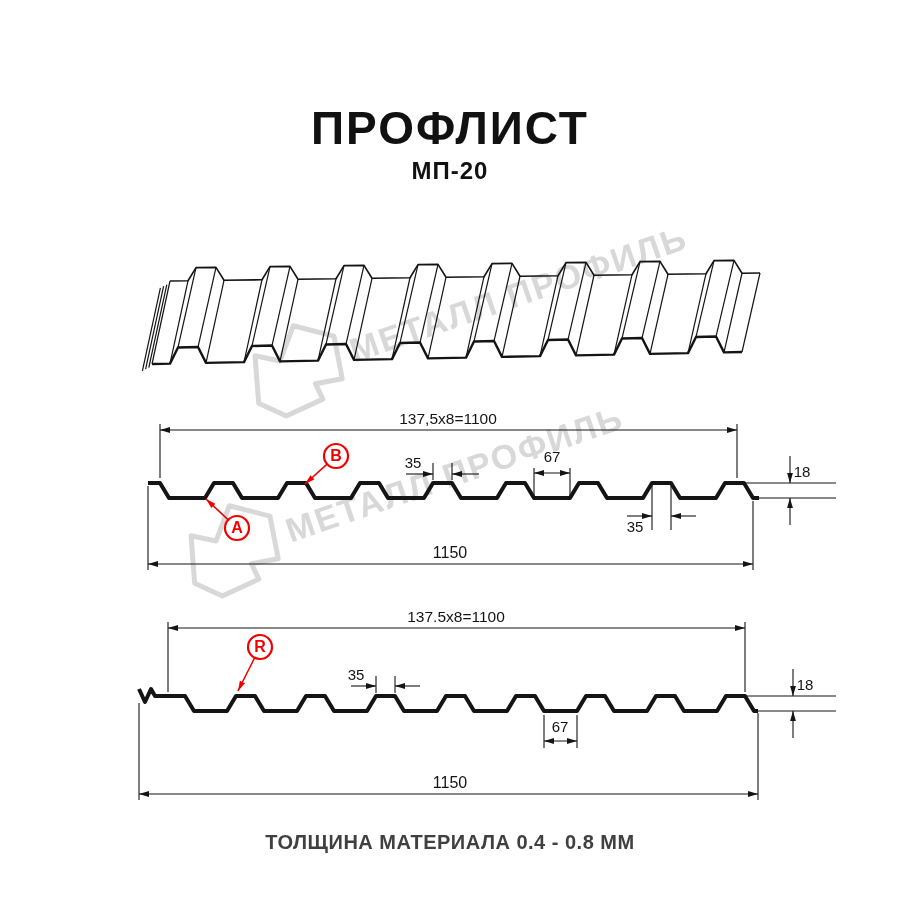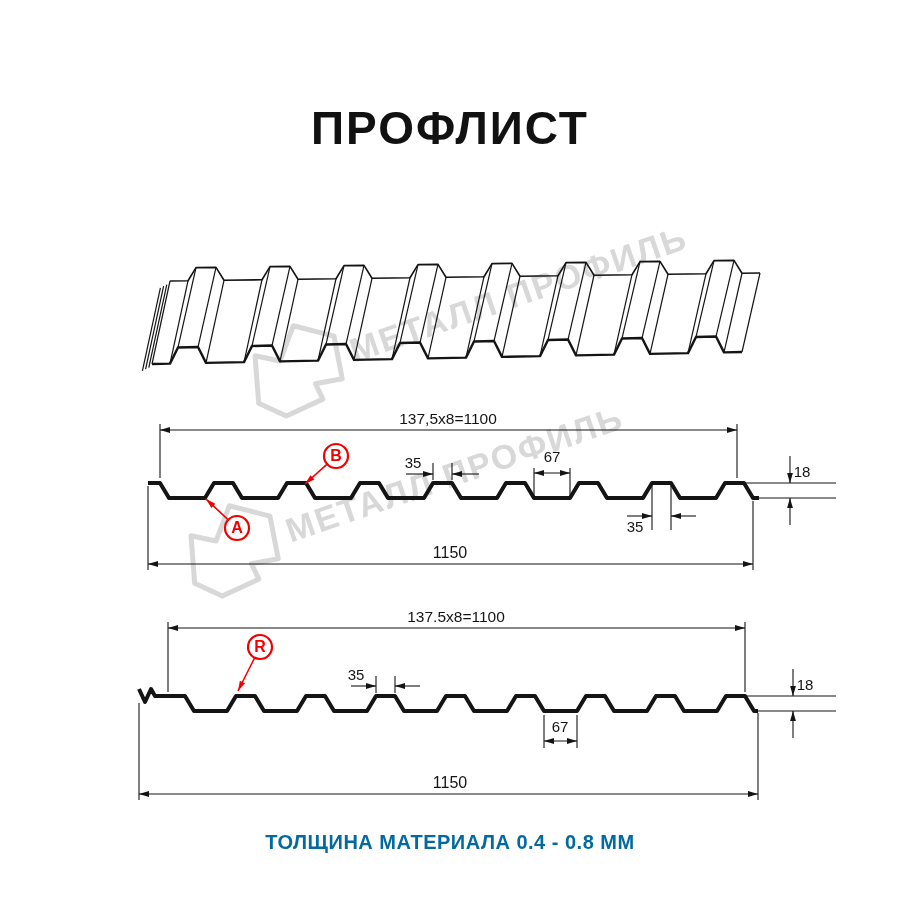"МП-20" div.subtitle { html: none -> <div>МП-20</div> }
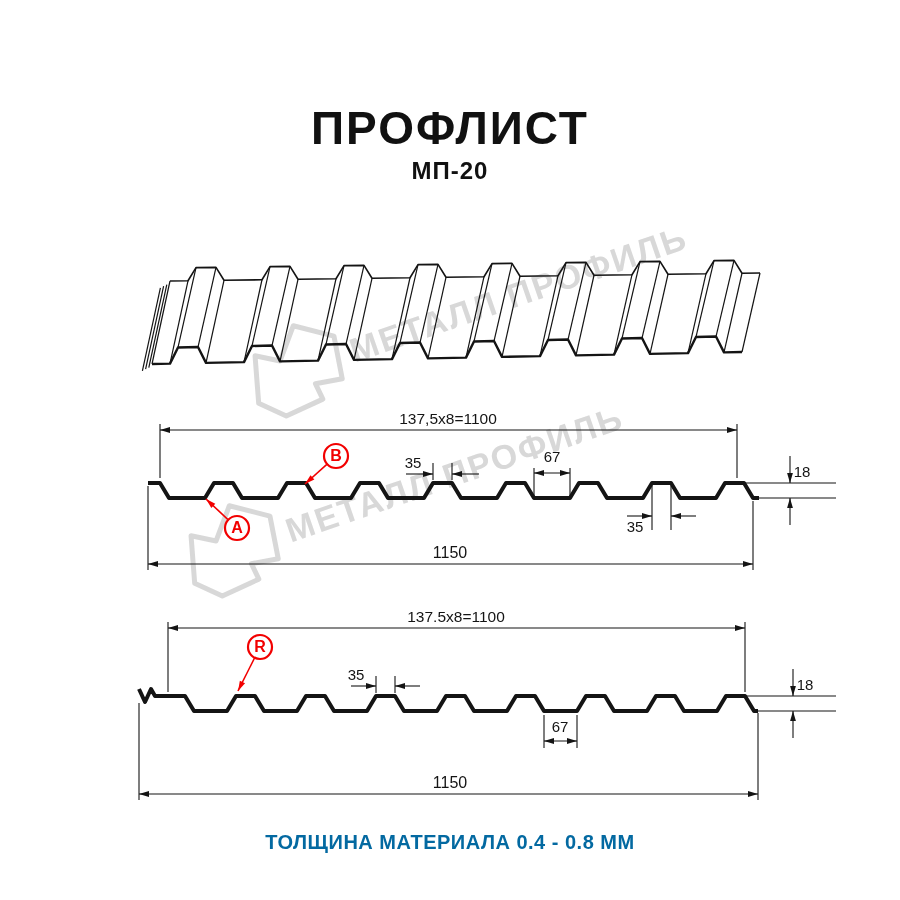"ТОЛЩИНА МАТЕРИАЛА 0.4 - 0.8" .footer { color: #0369a1 -> #404040 }
